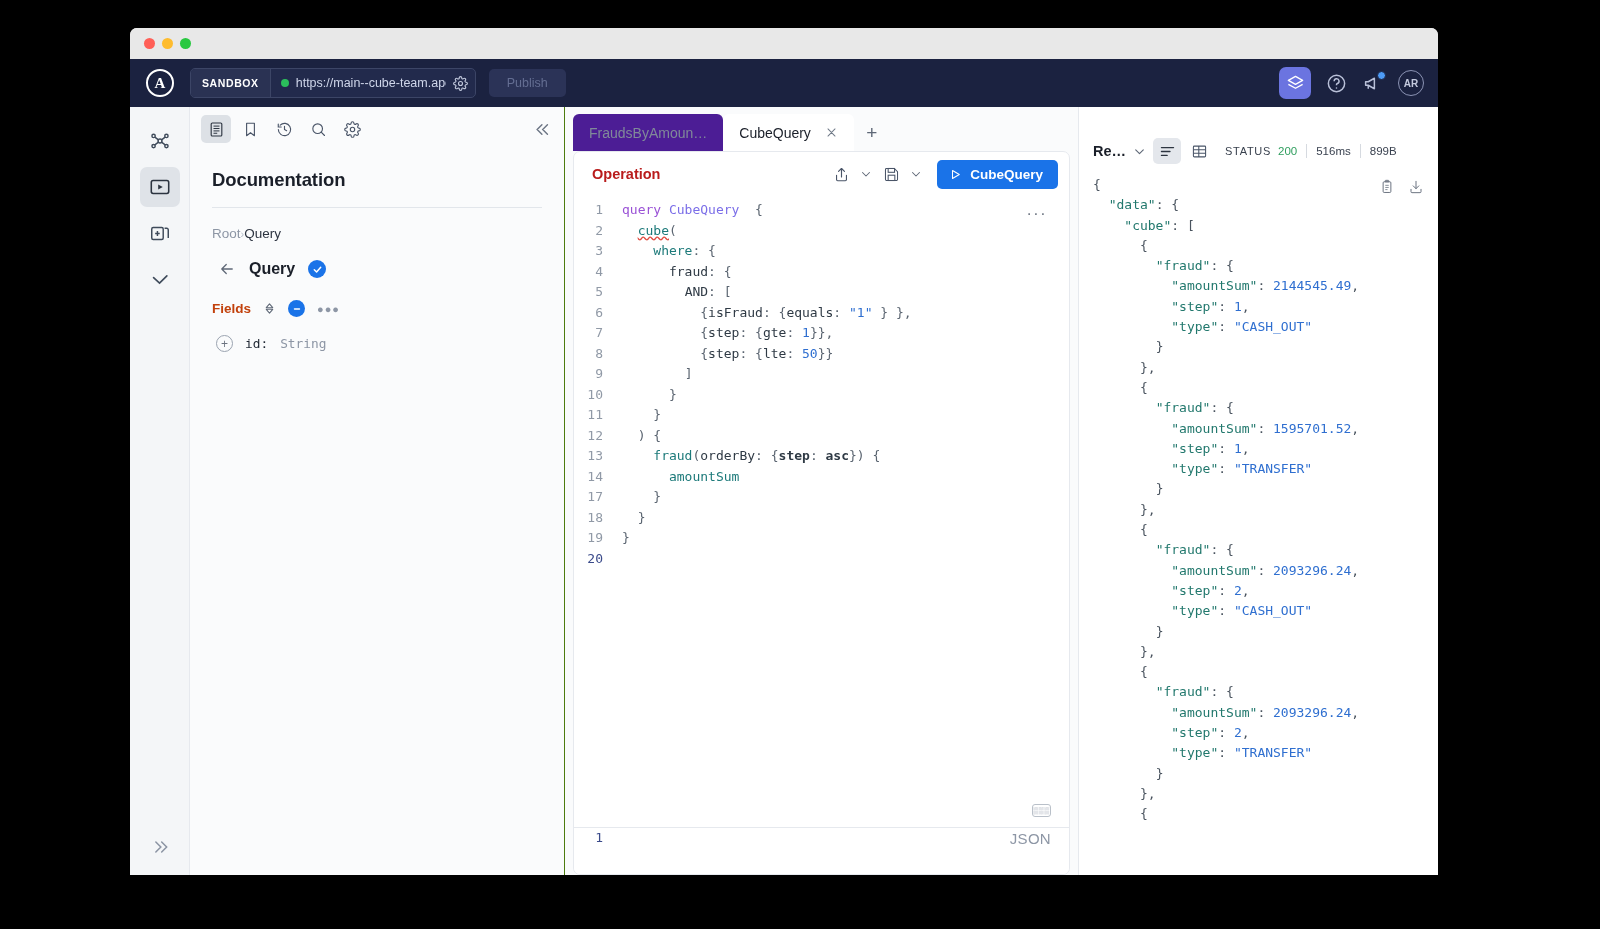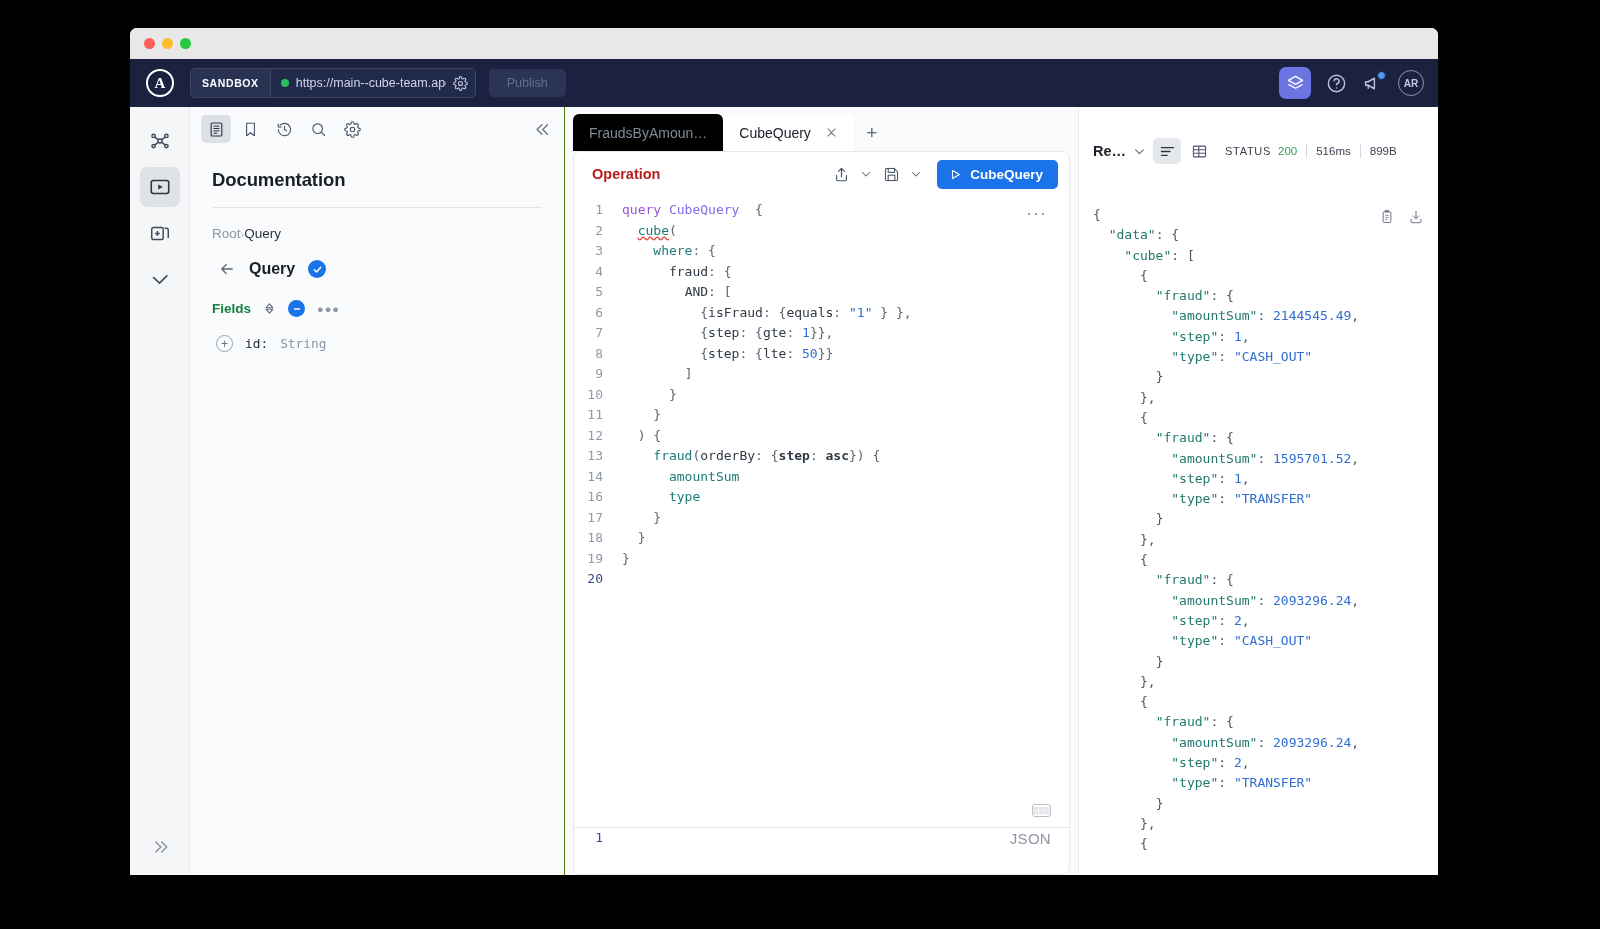"FraudsByAmoun…" .tab.inactive { background: #000000 -> #4c1d95 }
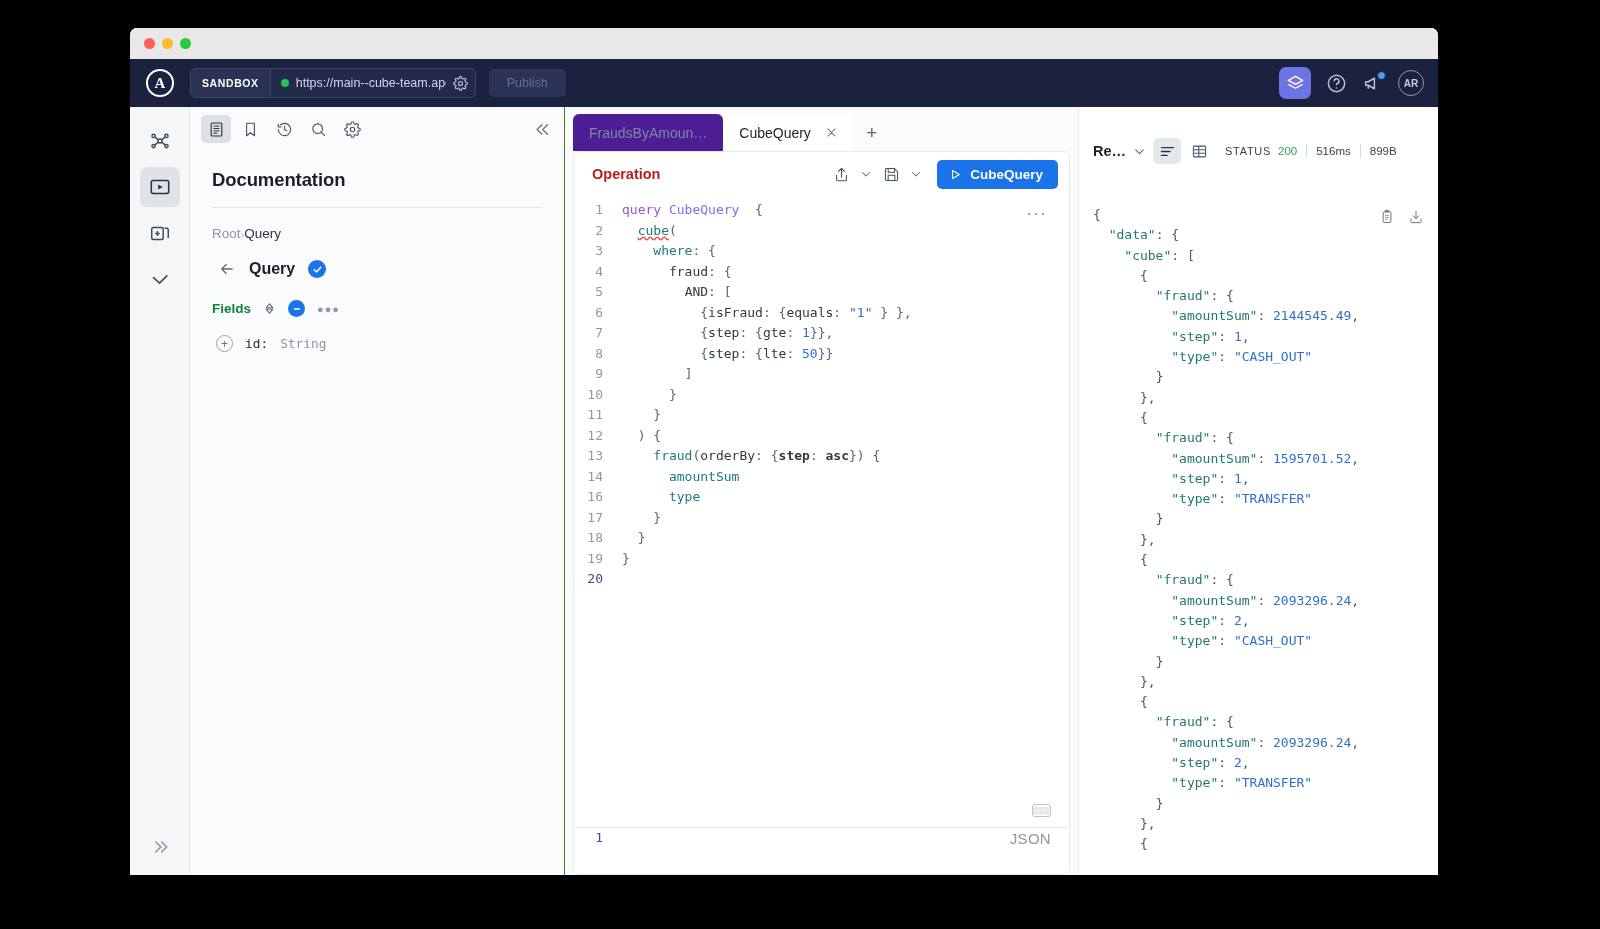"Re…" .respcol { gap: 30px -> none }
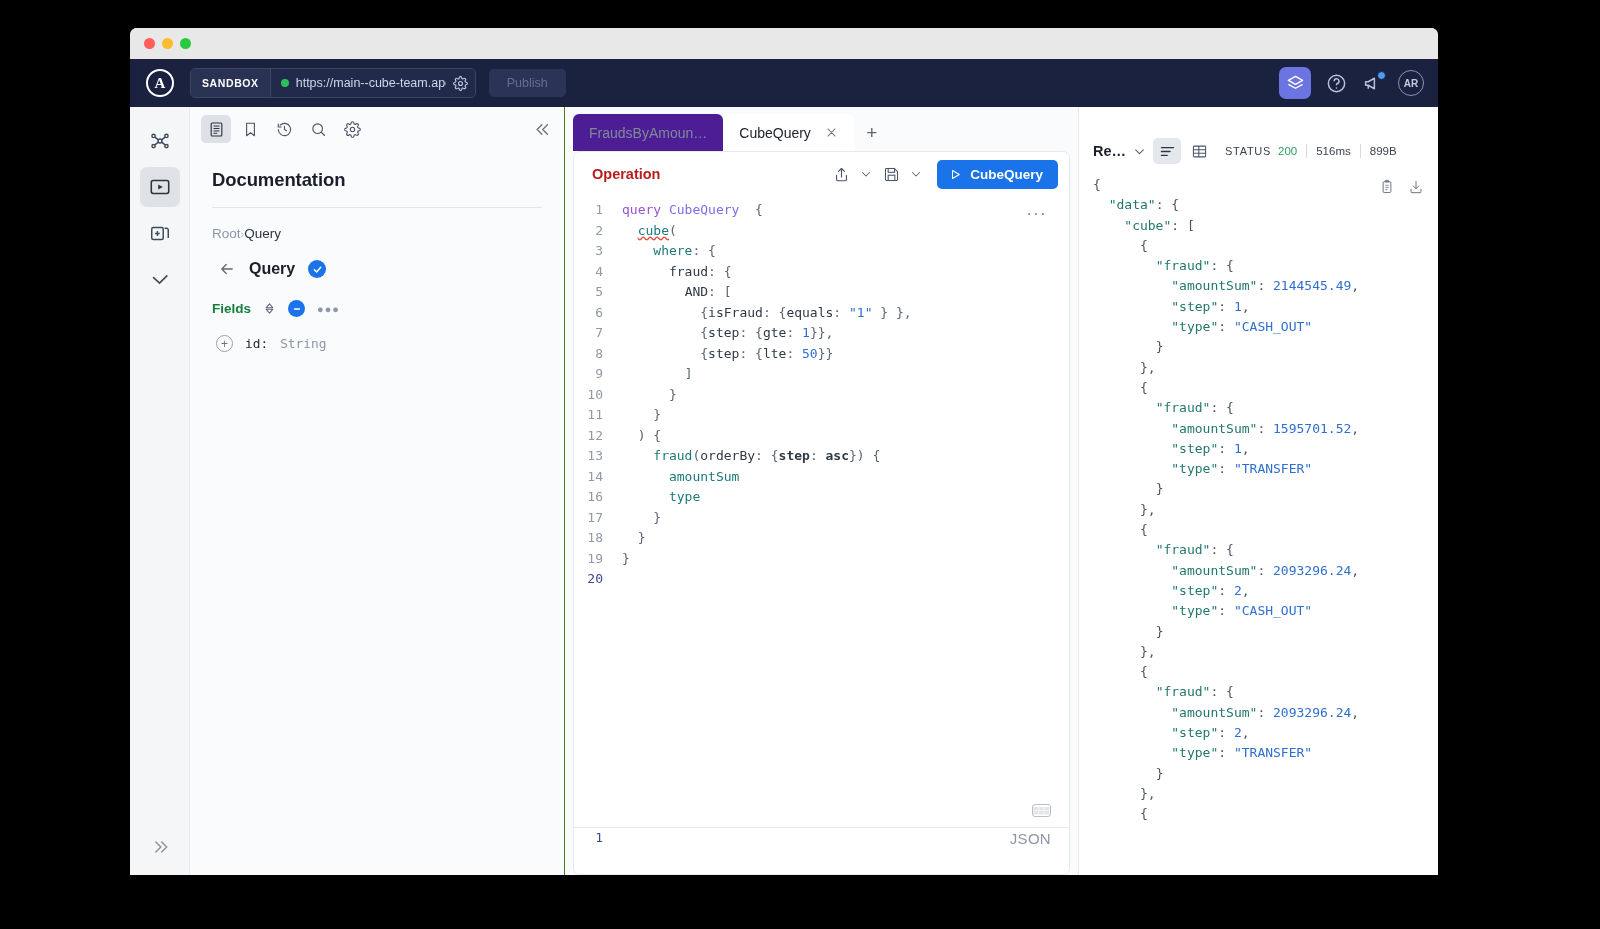"Fields" .fields-label { color: #15803d -> #c2410c }
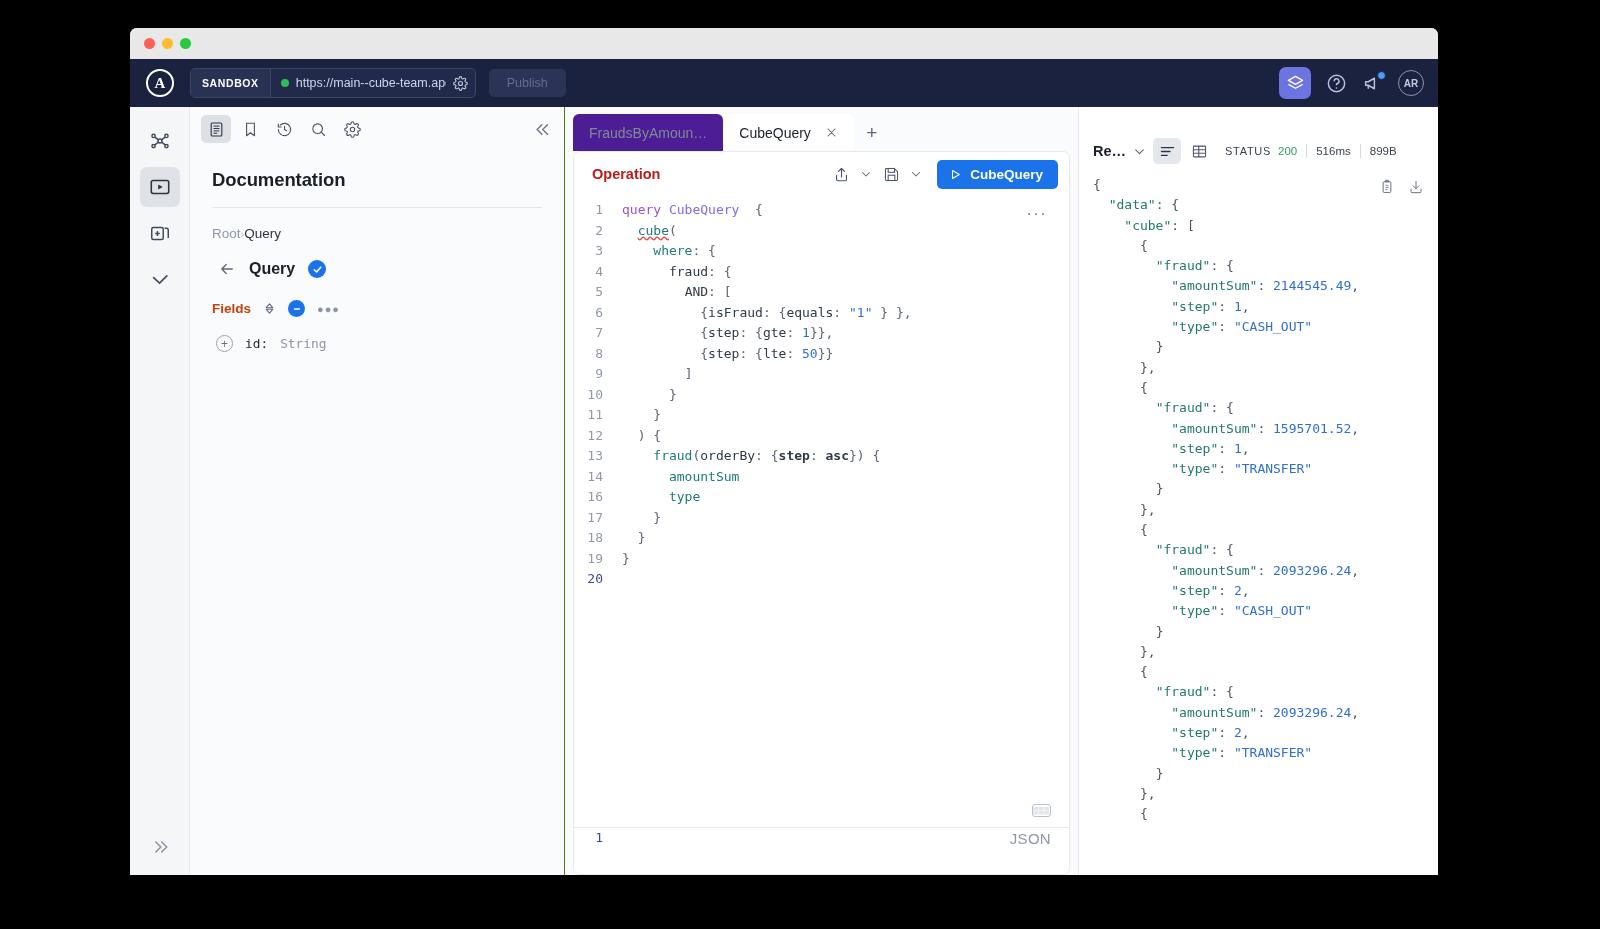"16" div.codeline { html: <div> <span>16</span> <span> <span>type</span></span> </div> -> none }
